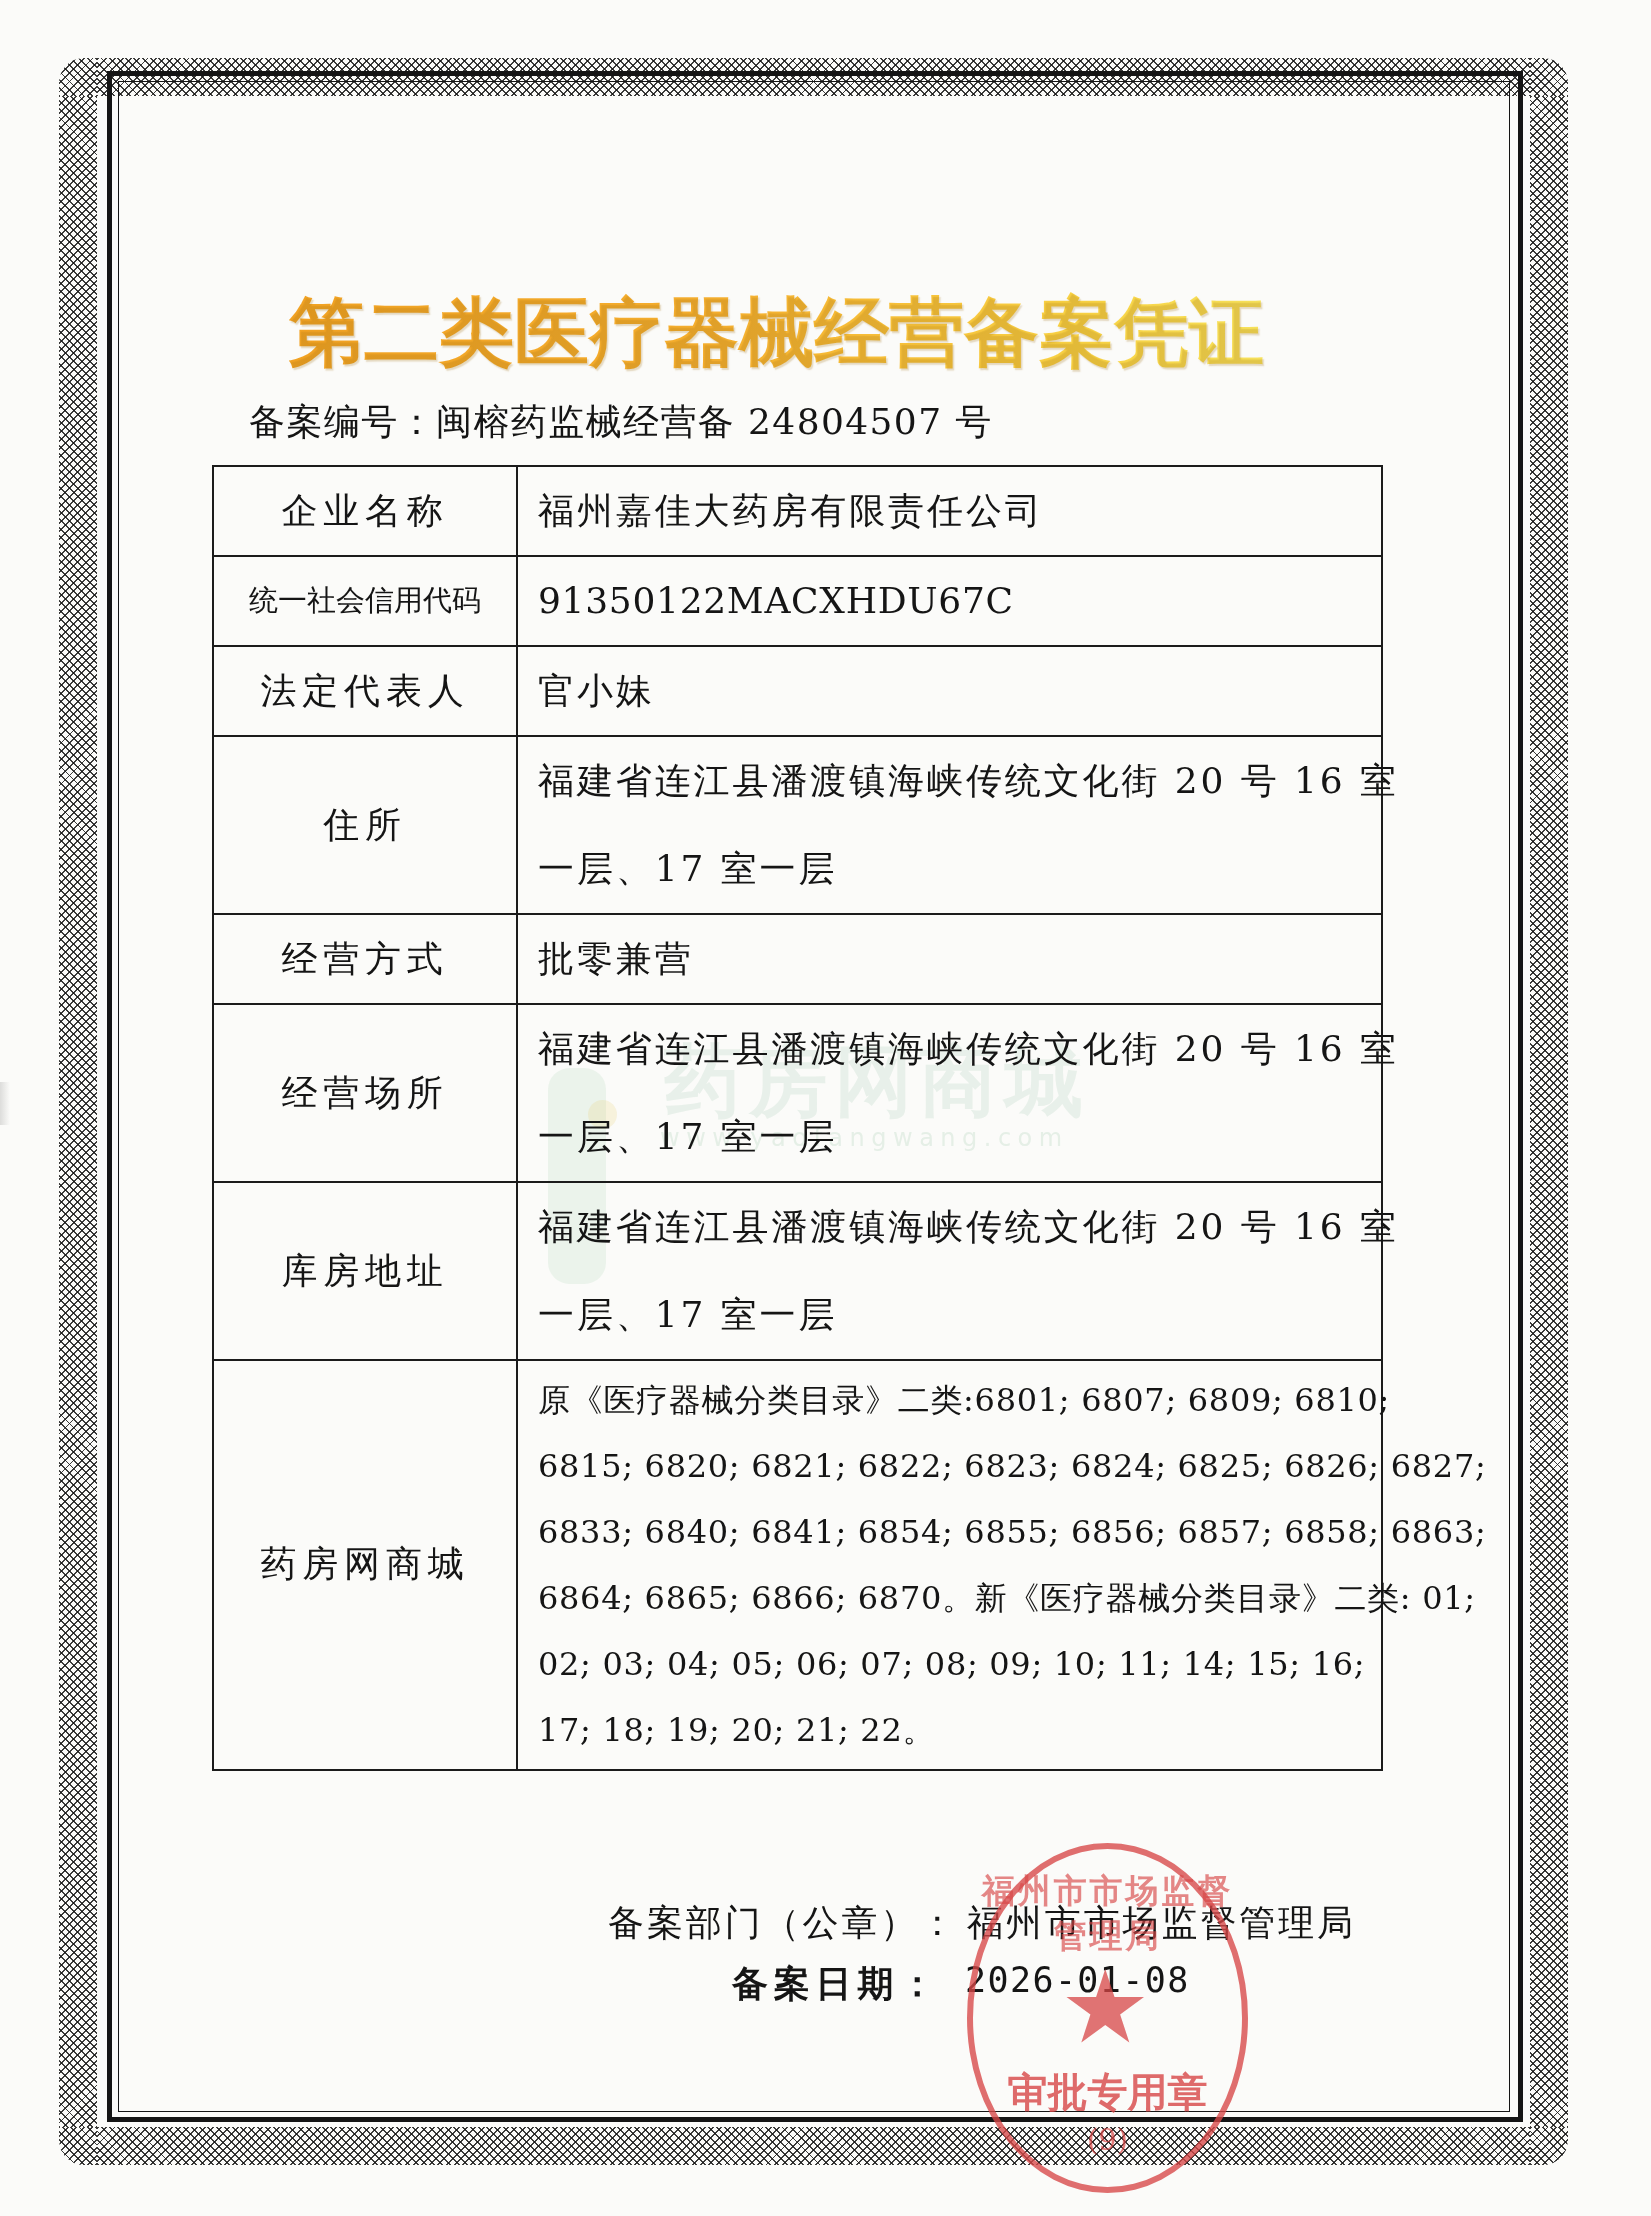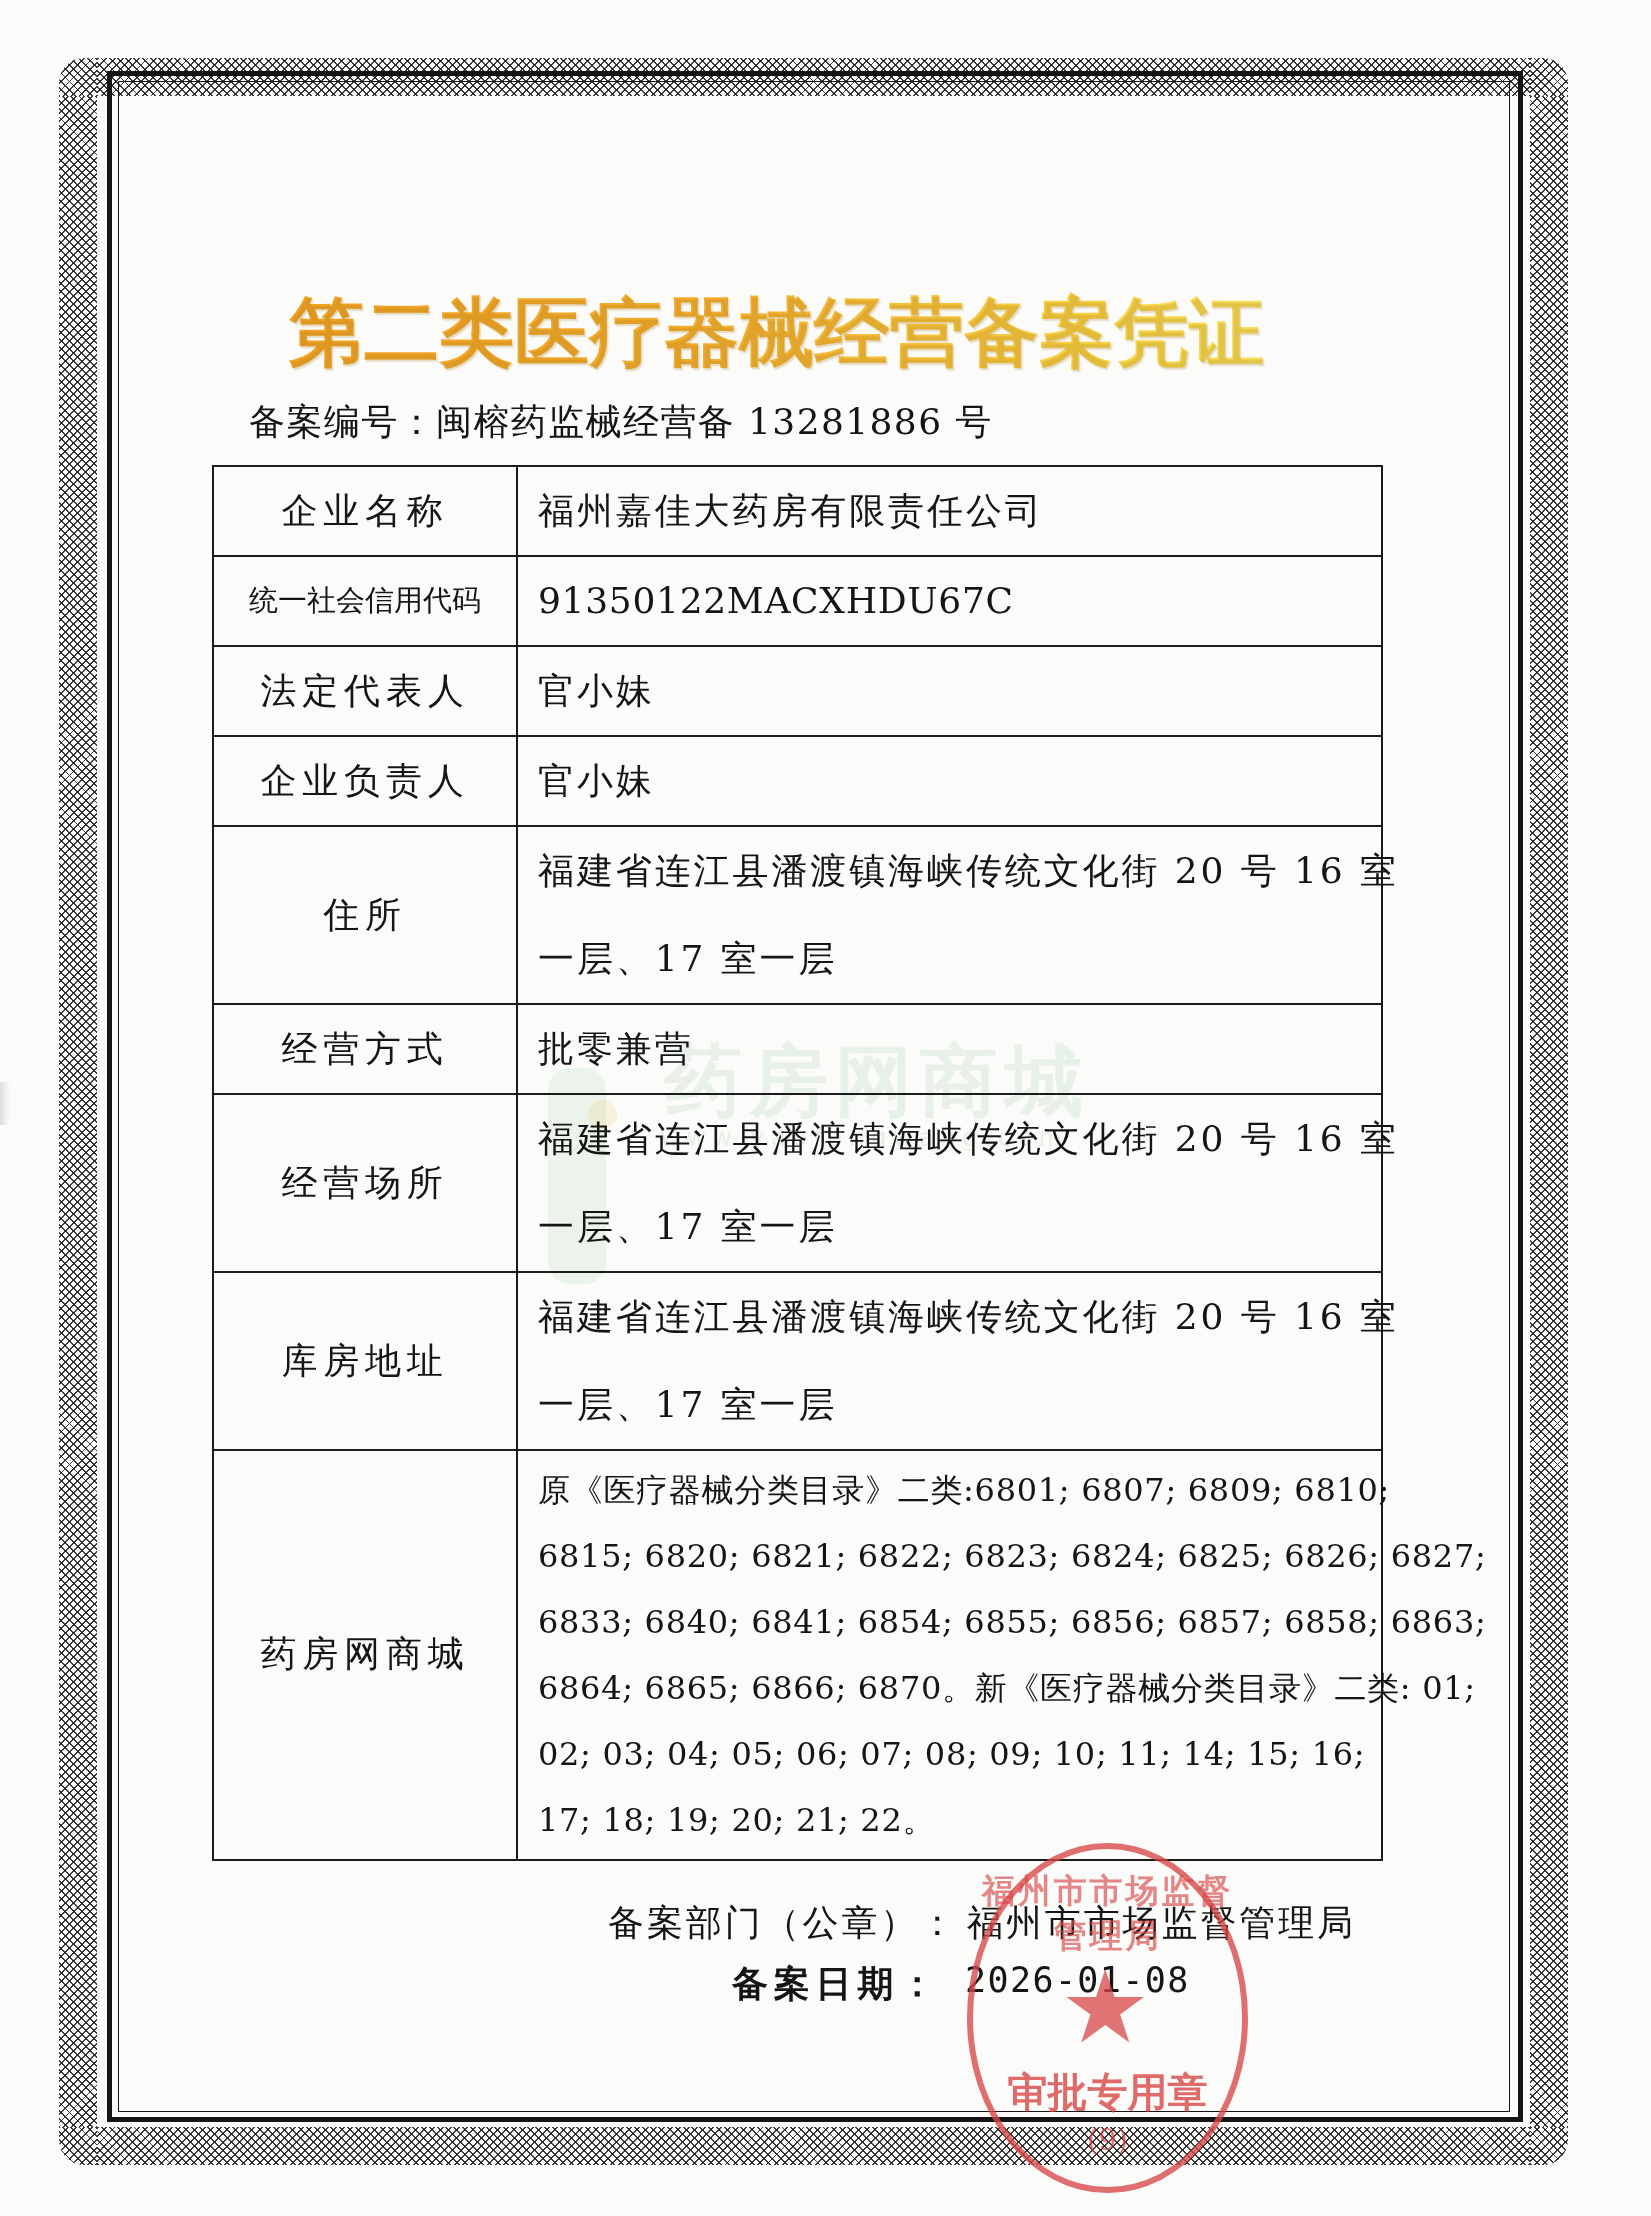"闽榕药监械经营备 13281886 号" span { text: 13281886 -> 24804507 }
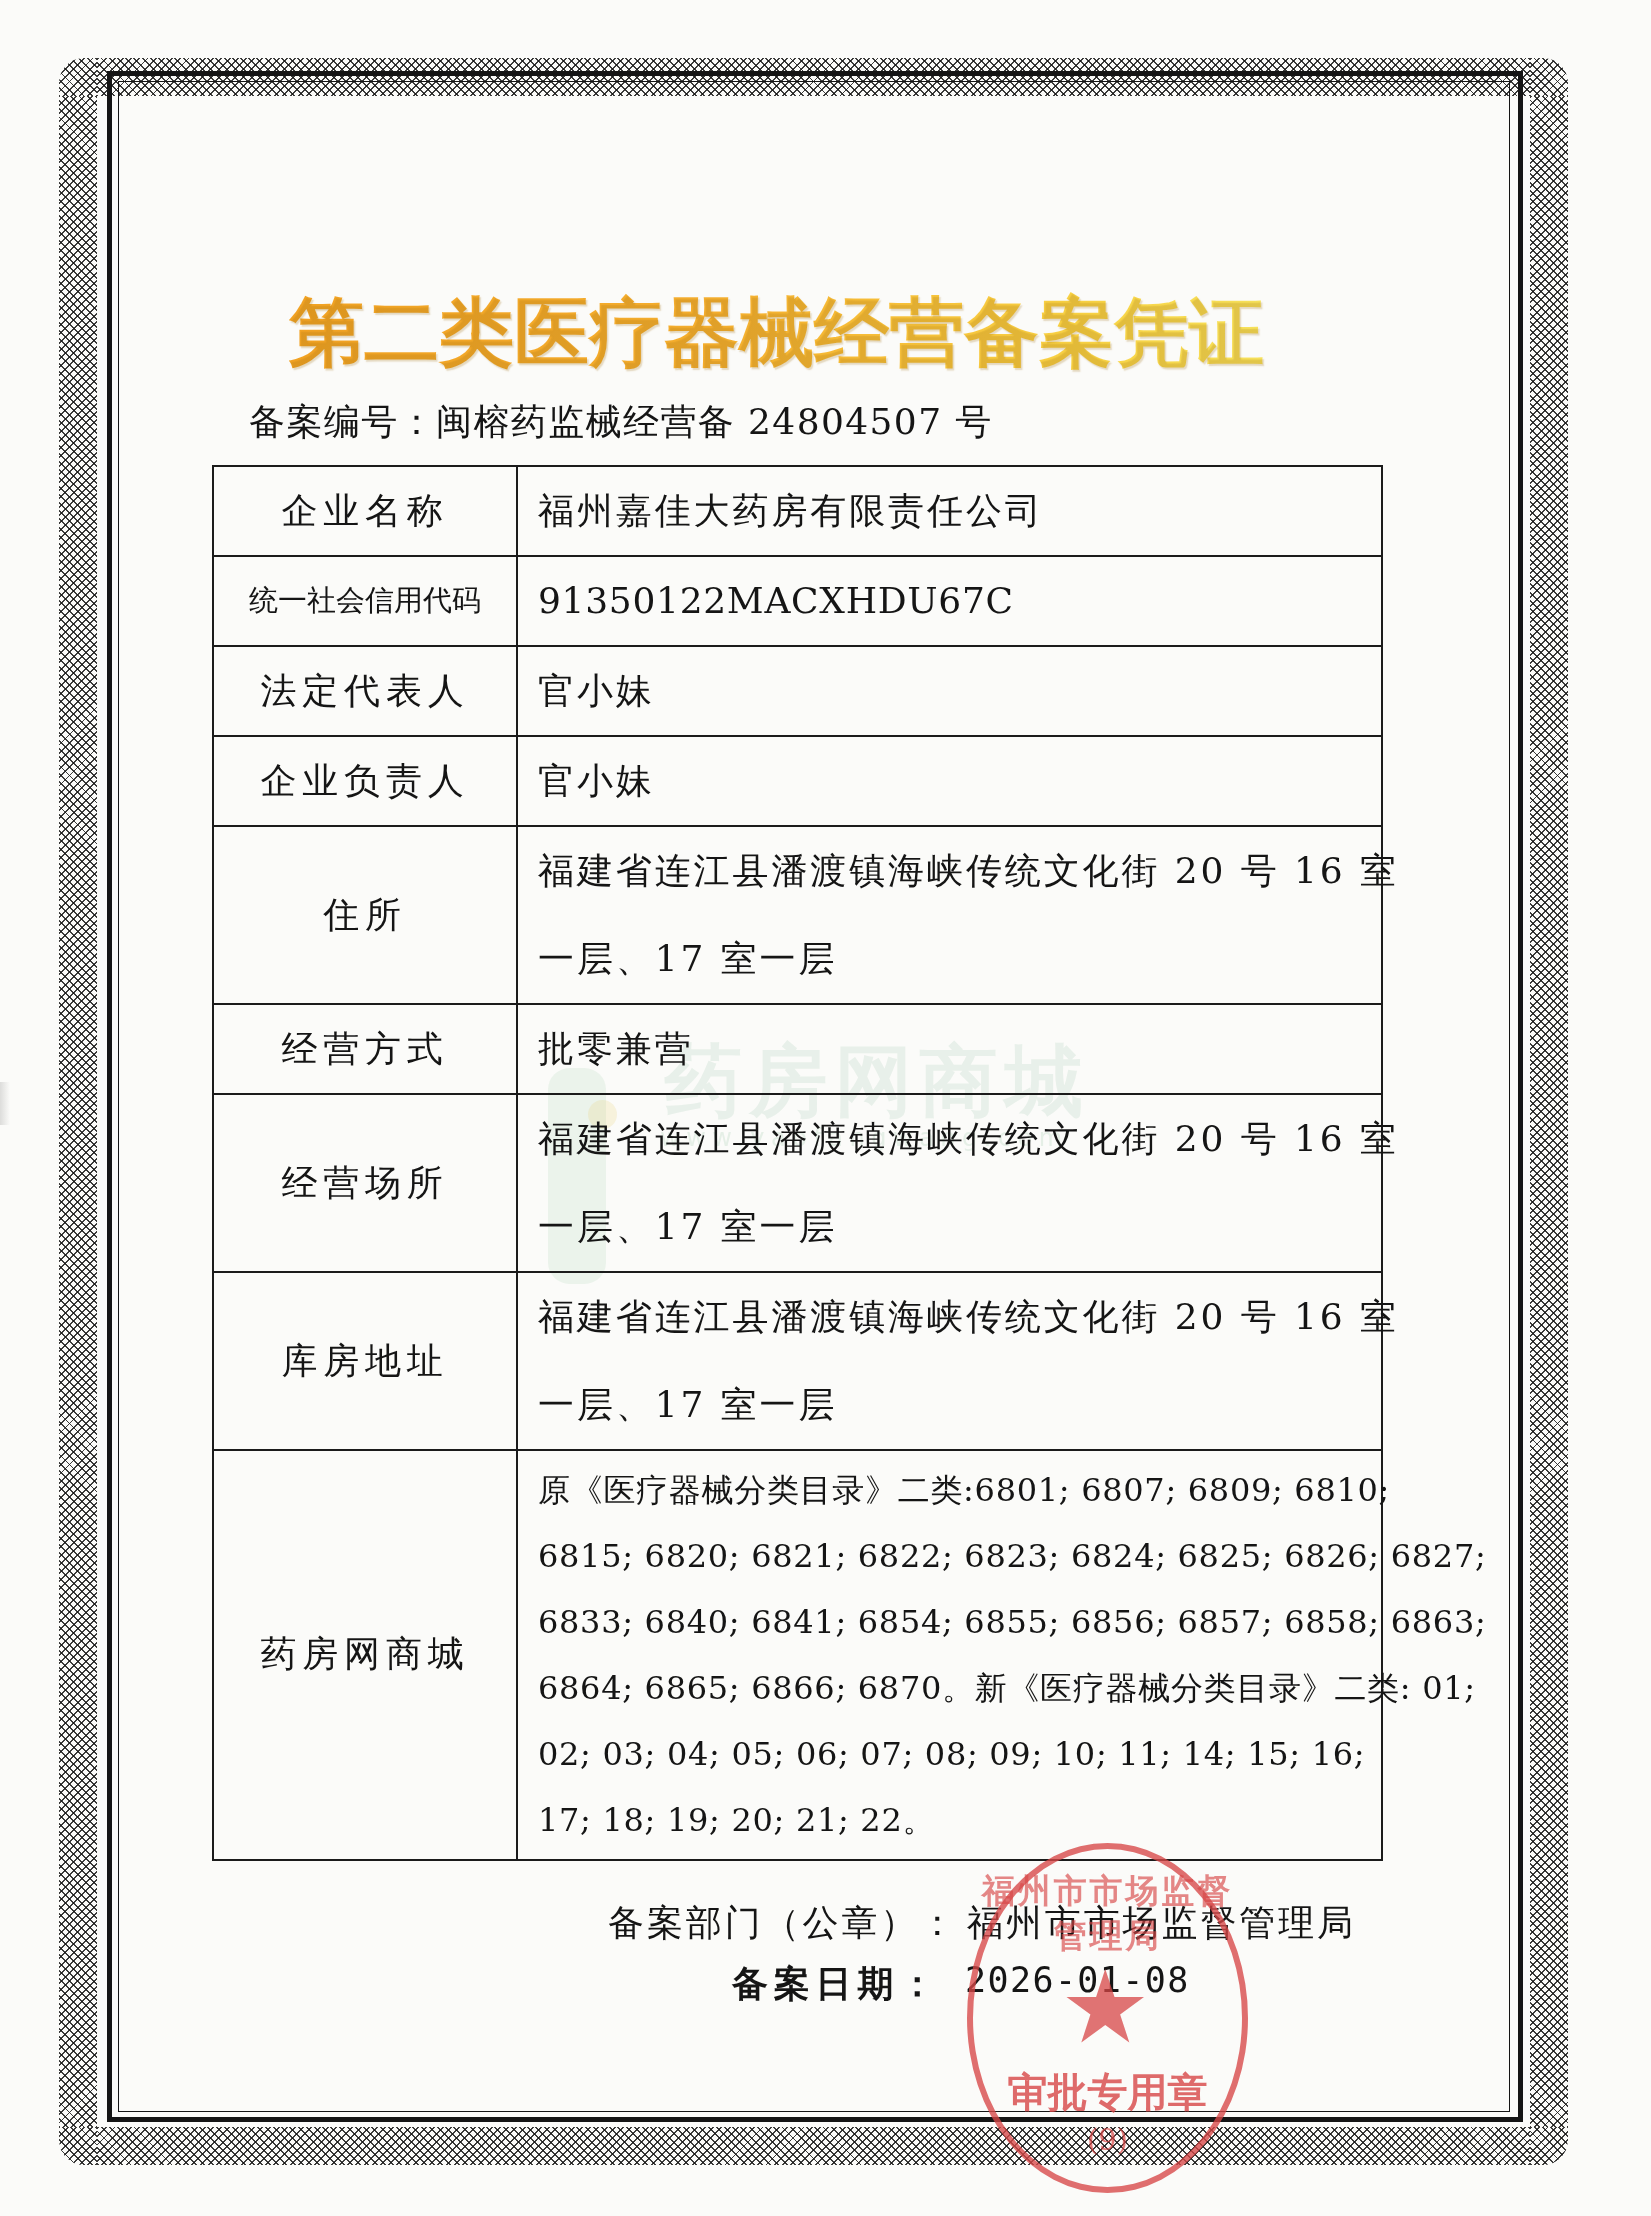"企业负责人" tr { html: <tr> <td>企业负责人</td> <td> <span>官小妹</span> </td> </tr> -> none }
